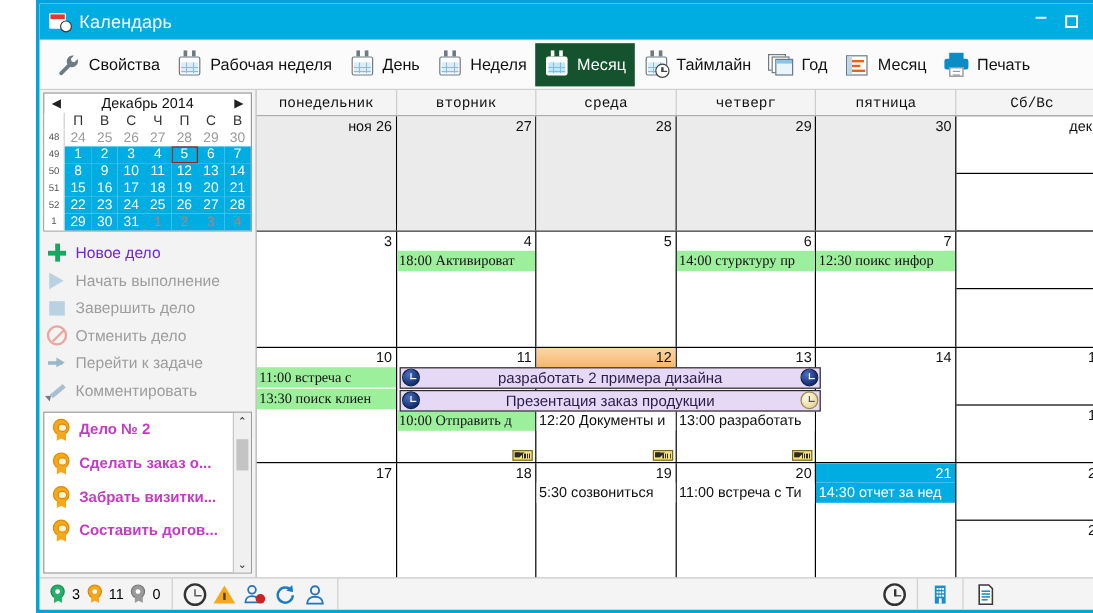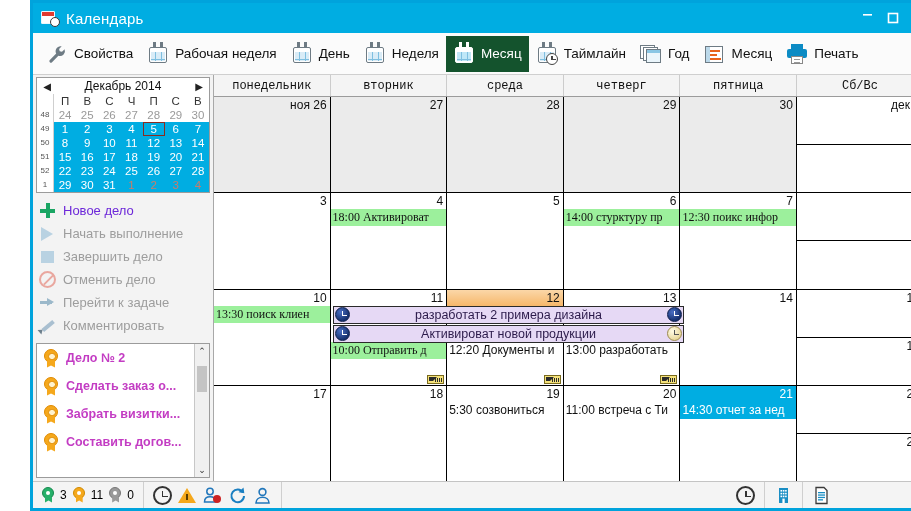"11:00 встреча с" div.ev { html: none -> <div>11:00 встреча с</div> }
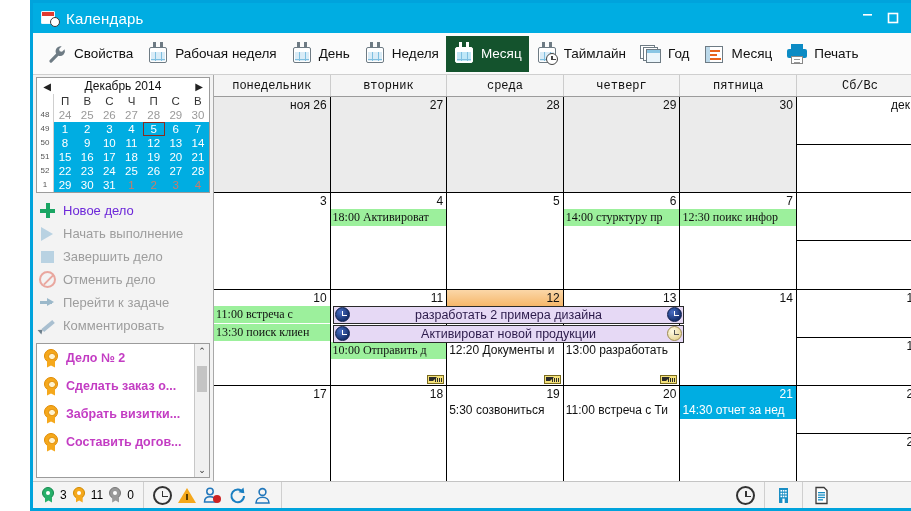"Активироват новой продукции" span.lbl { text: Активироват новой -> Презентация заказ }
